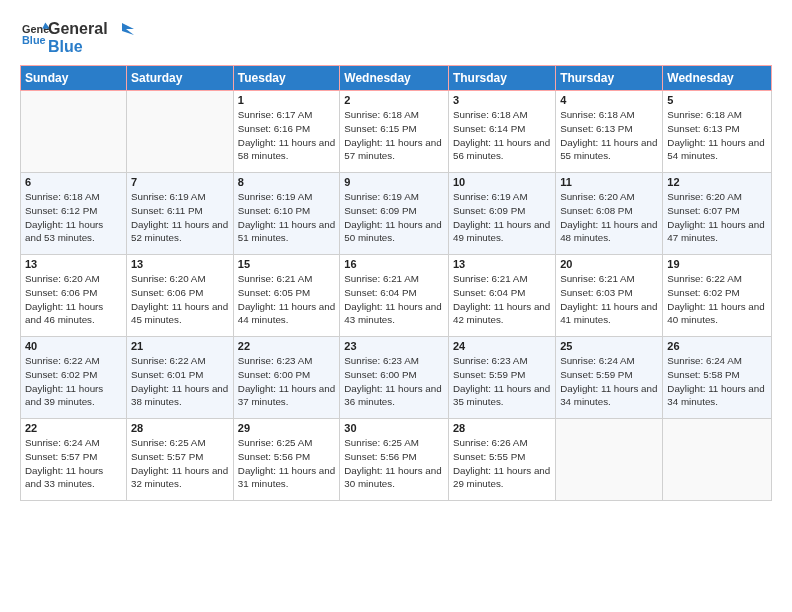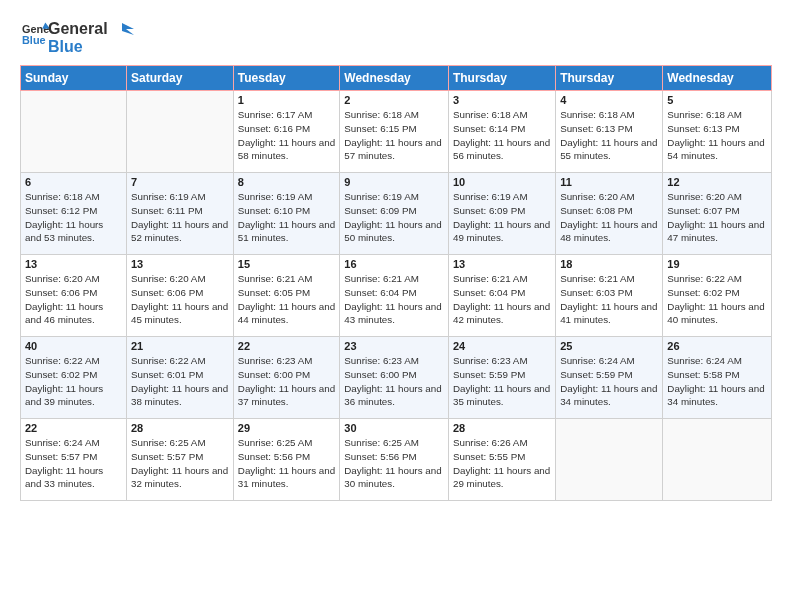"18" span.day-num { text: 18 -> 20 }
